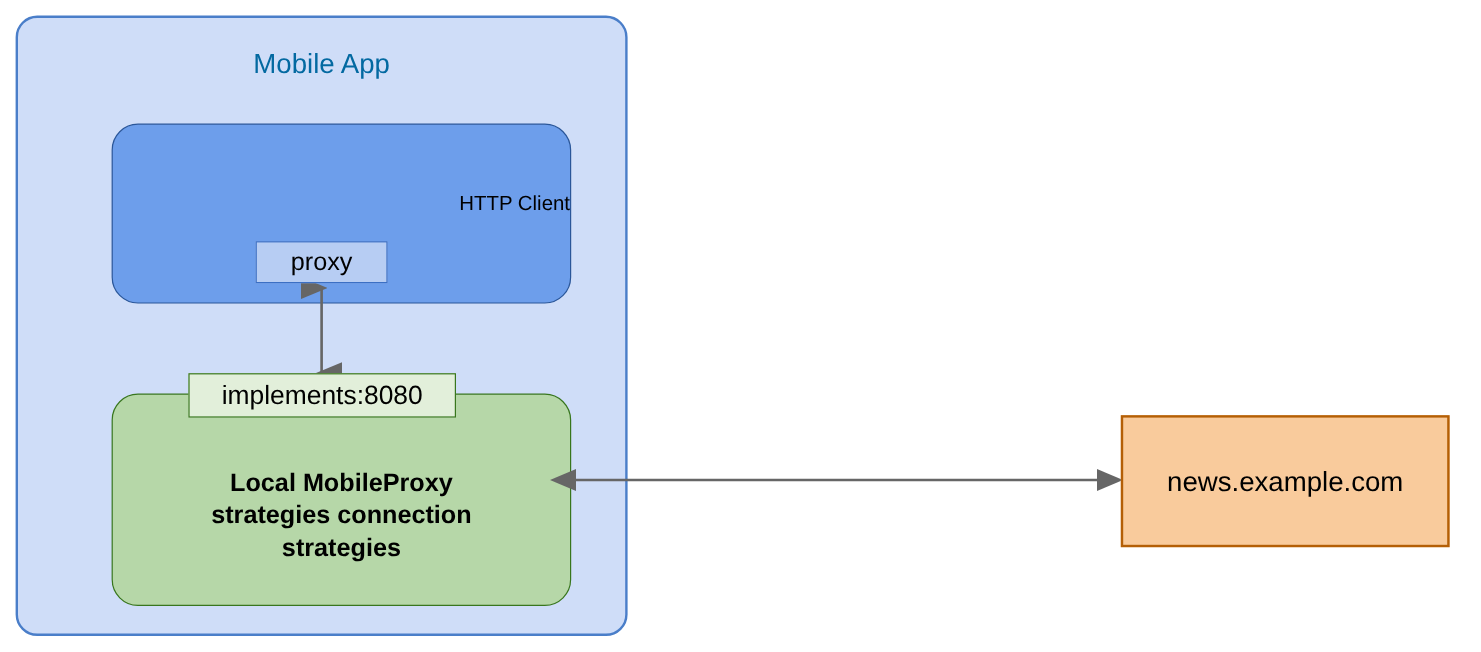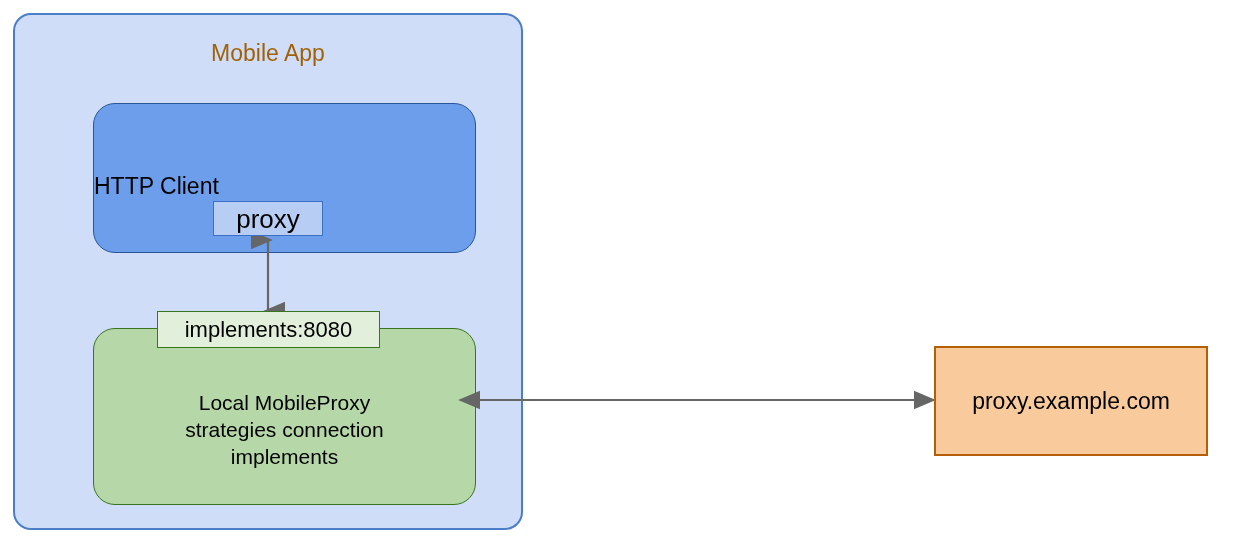"Mobile App" .mobile-app-title { color: #a16207 -> #0369a1 }
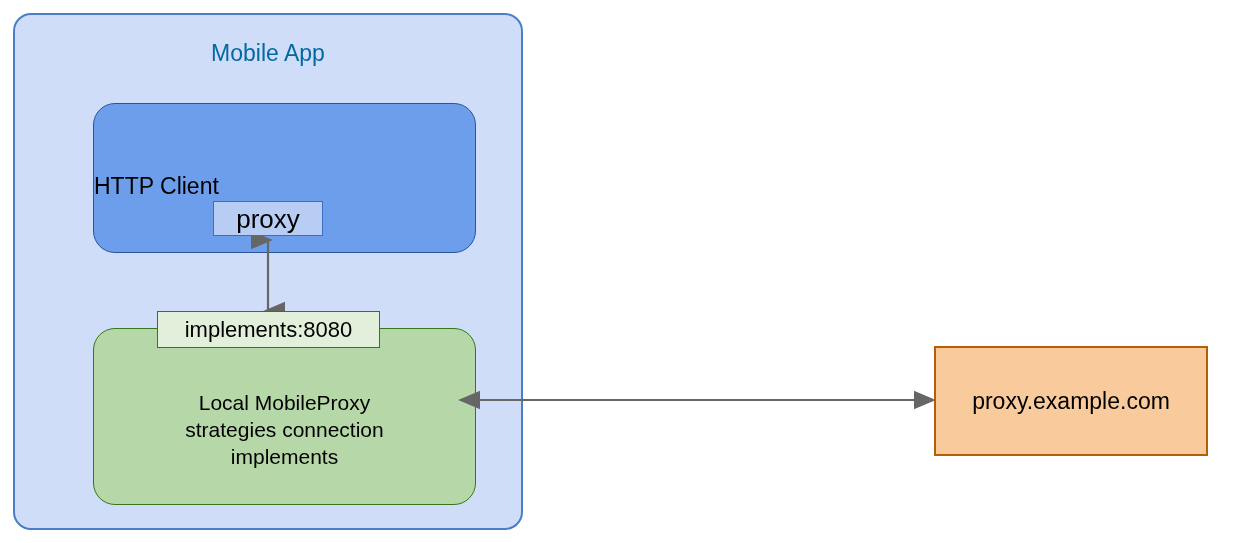"HTTP Client" .http-client-label { font-size: 23px -> 17px; text-align: left -> right; top: 68px -> 52px }
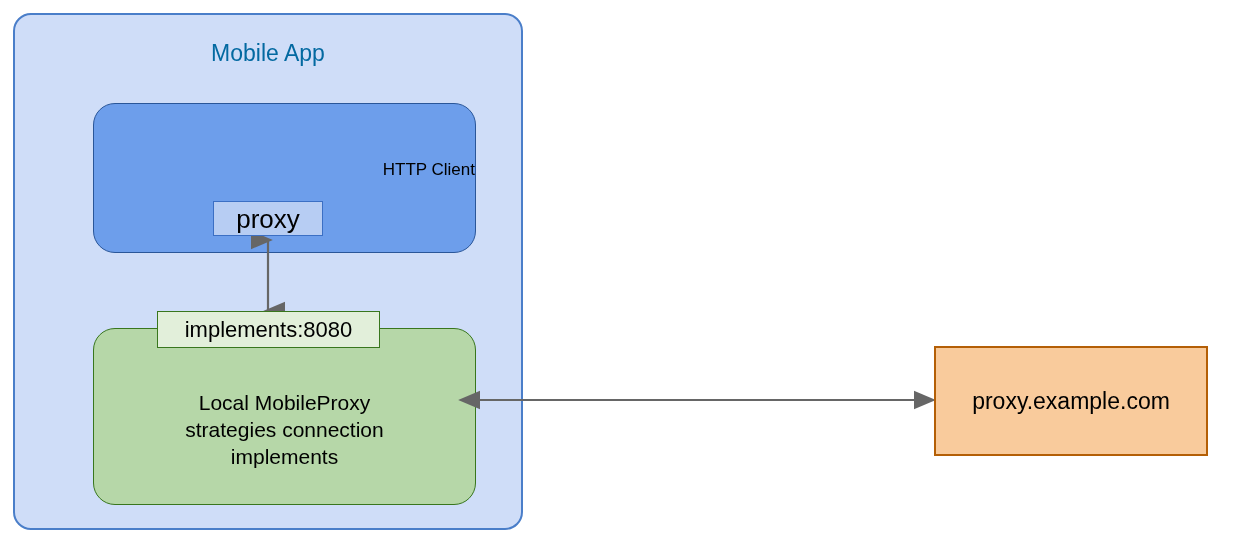"proxy" .proxy-chip { font-size: 26px -> 21px }
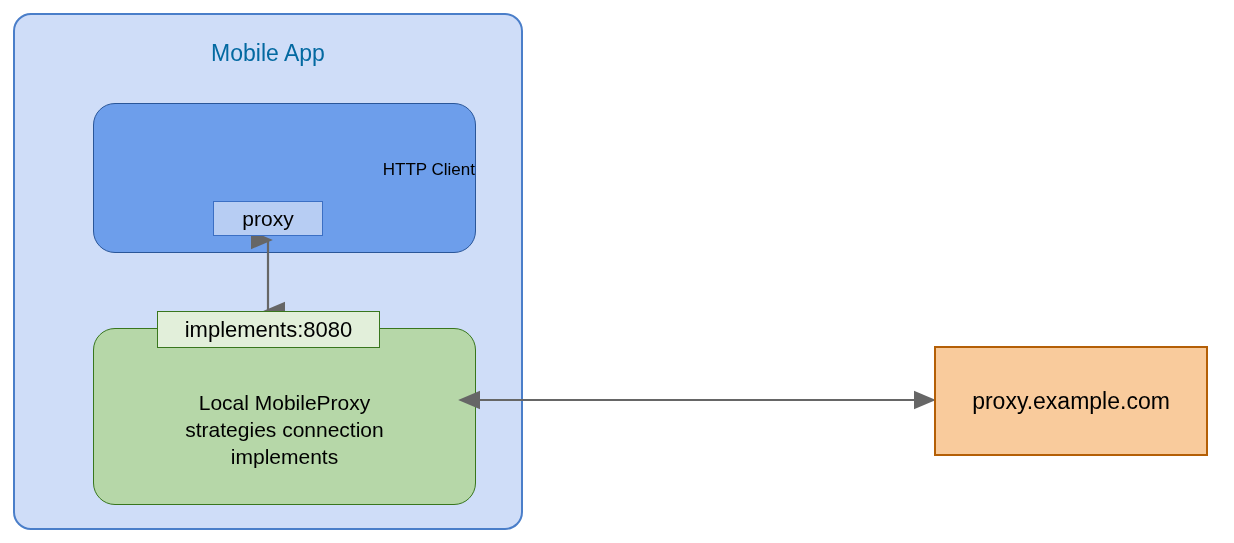"Local MobileProxy" .proxy-box-label { font-weight: none -> bold }
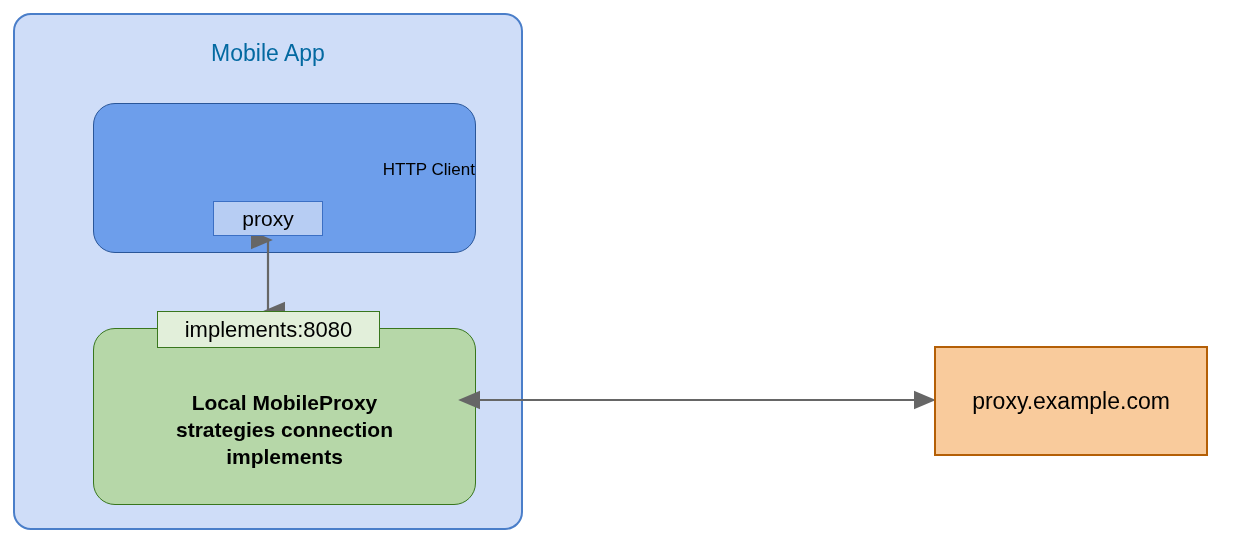"proxy.example.com" div.server-box { text: proxy.example.com -> news.example.com }
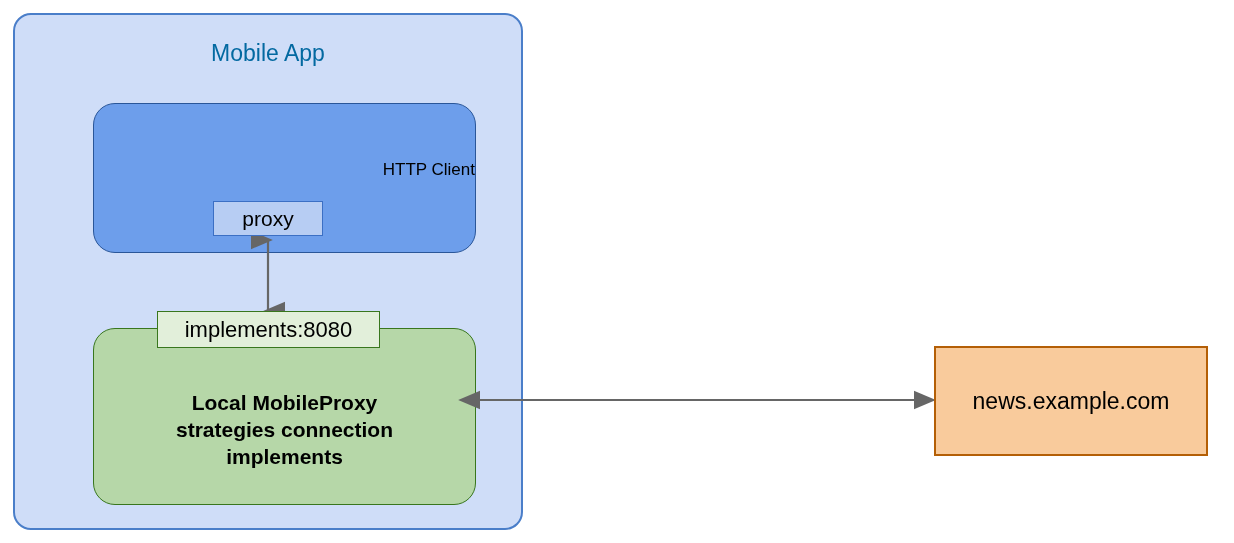"implements" span { text: implements -> strategies }
